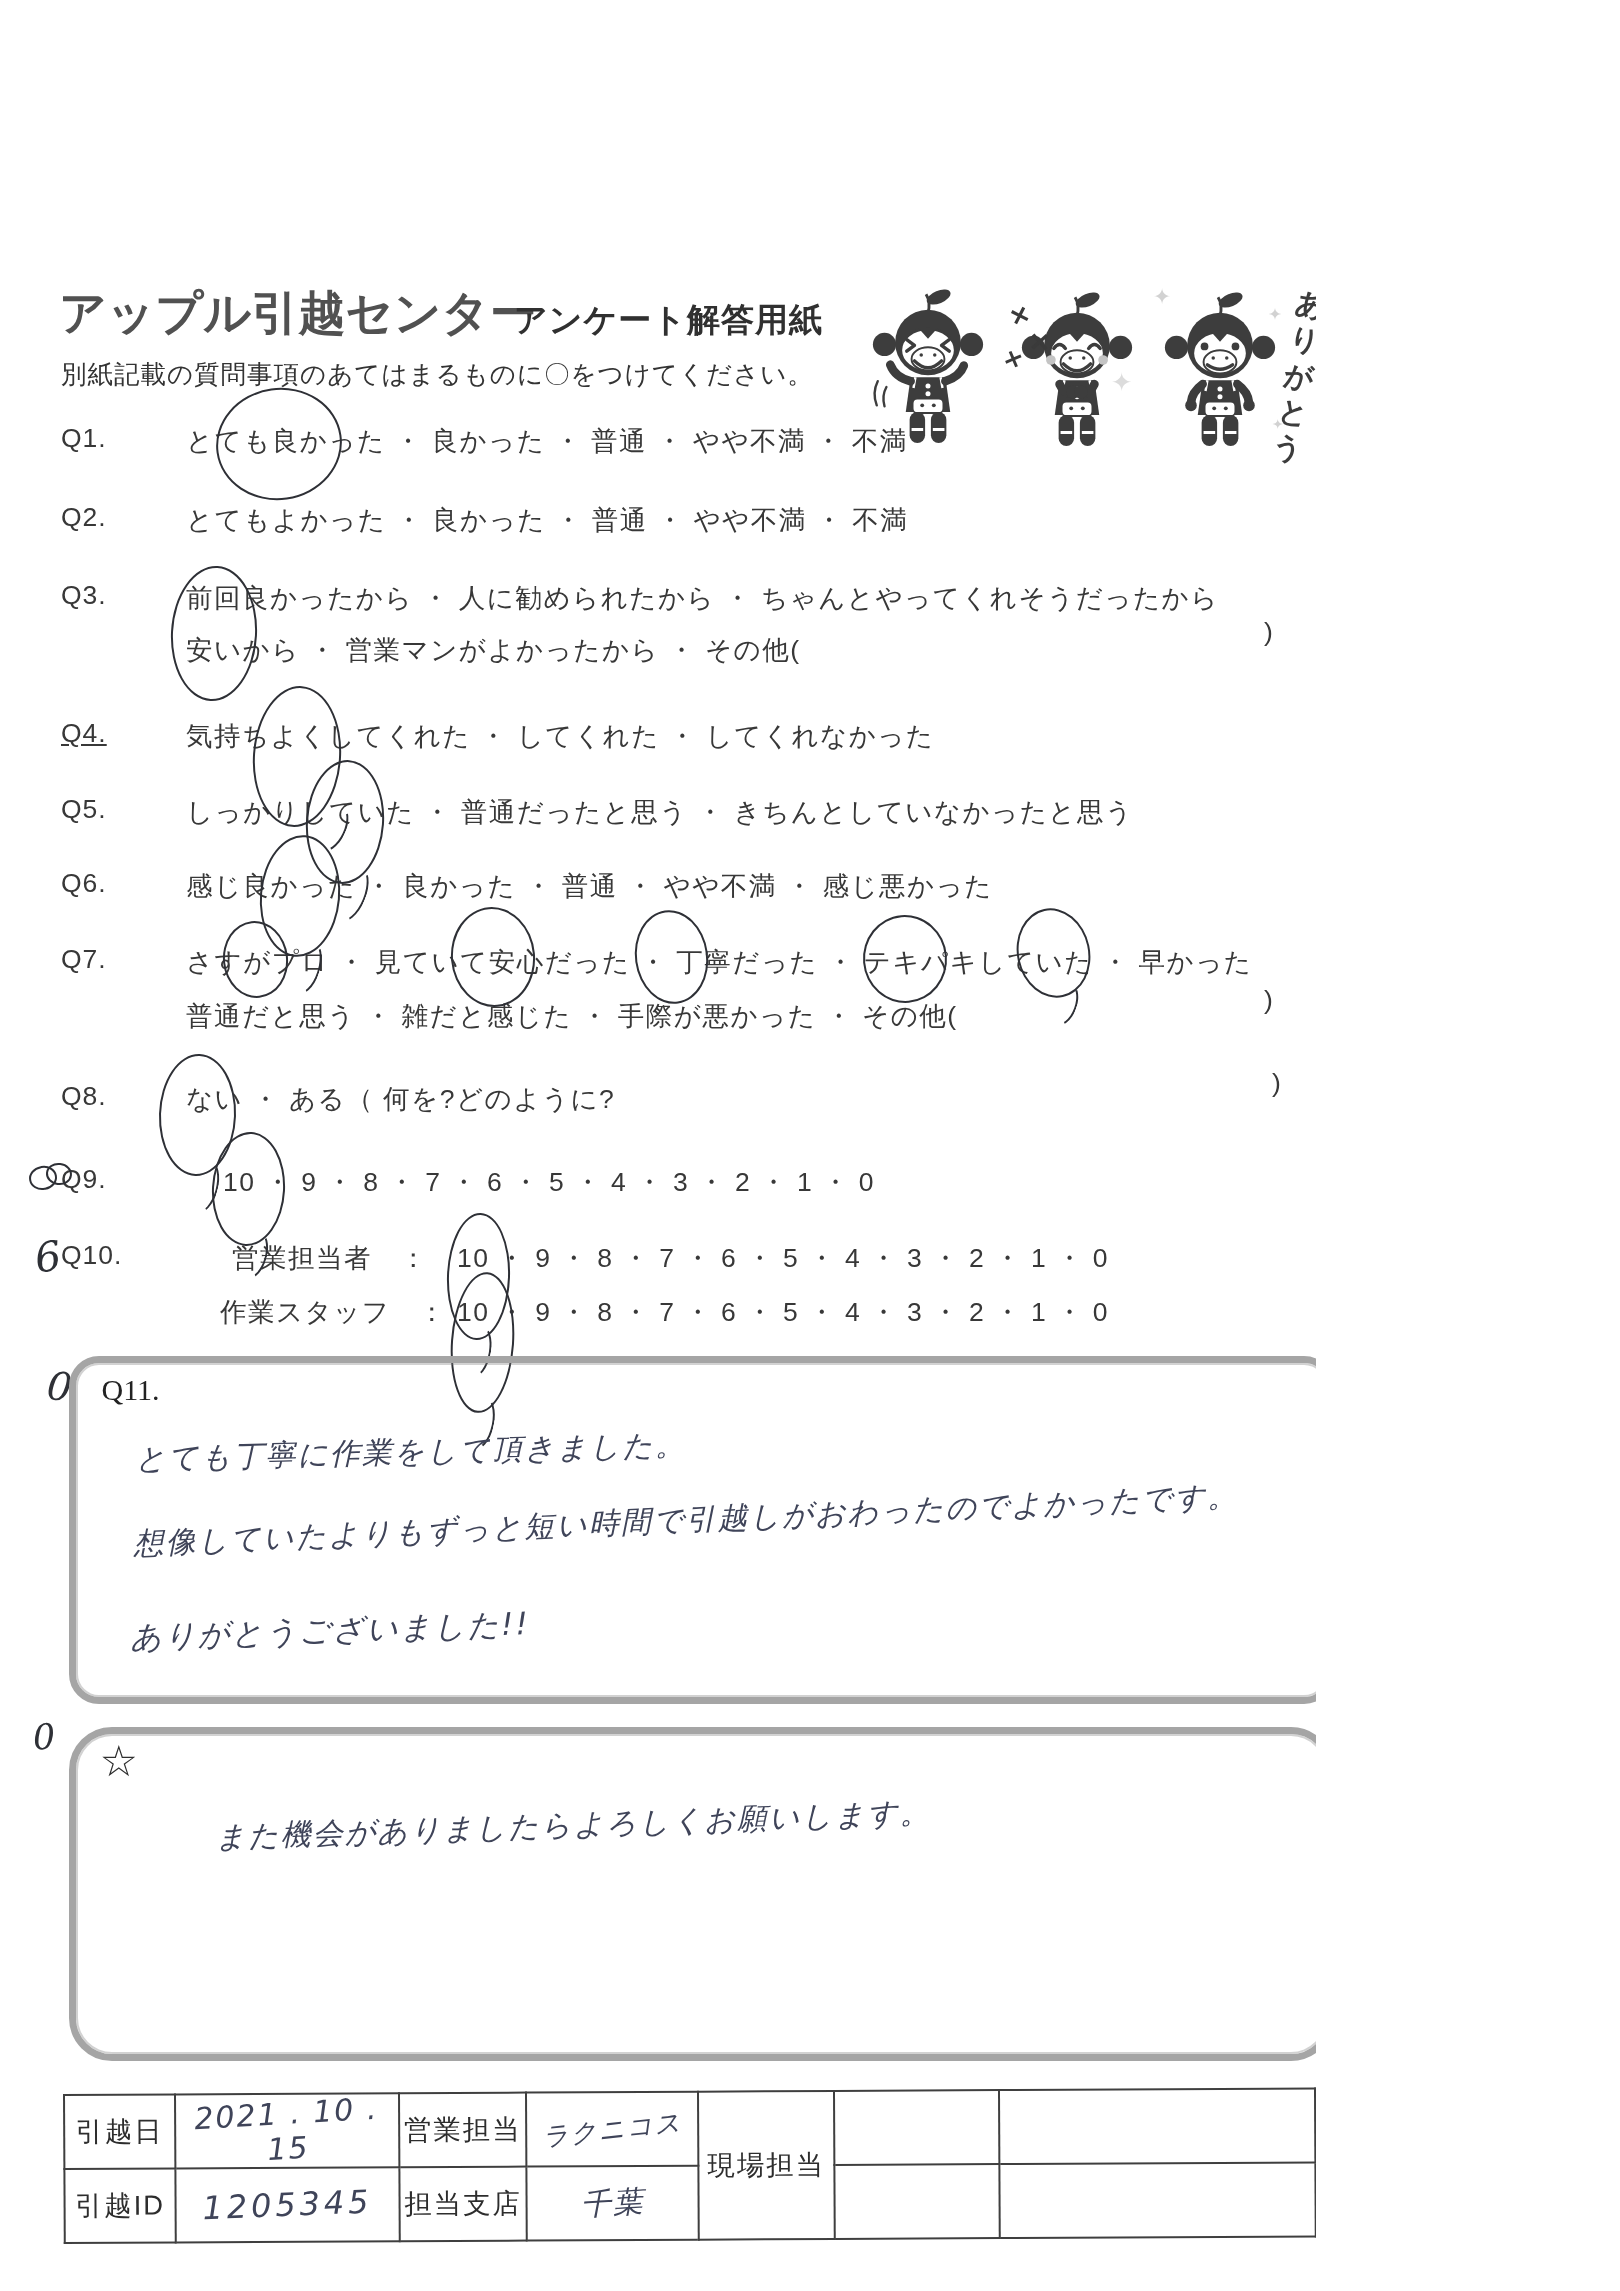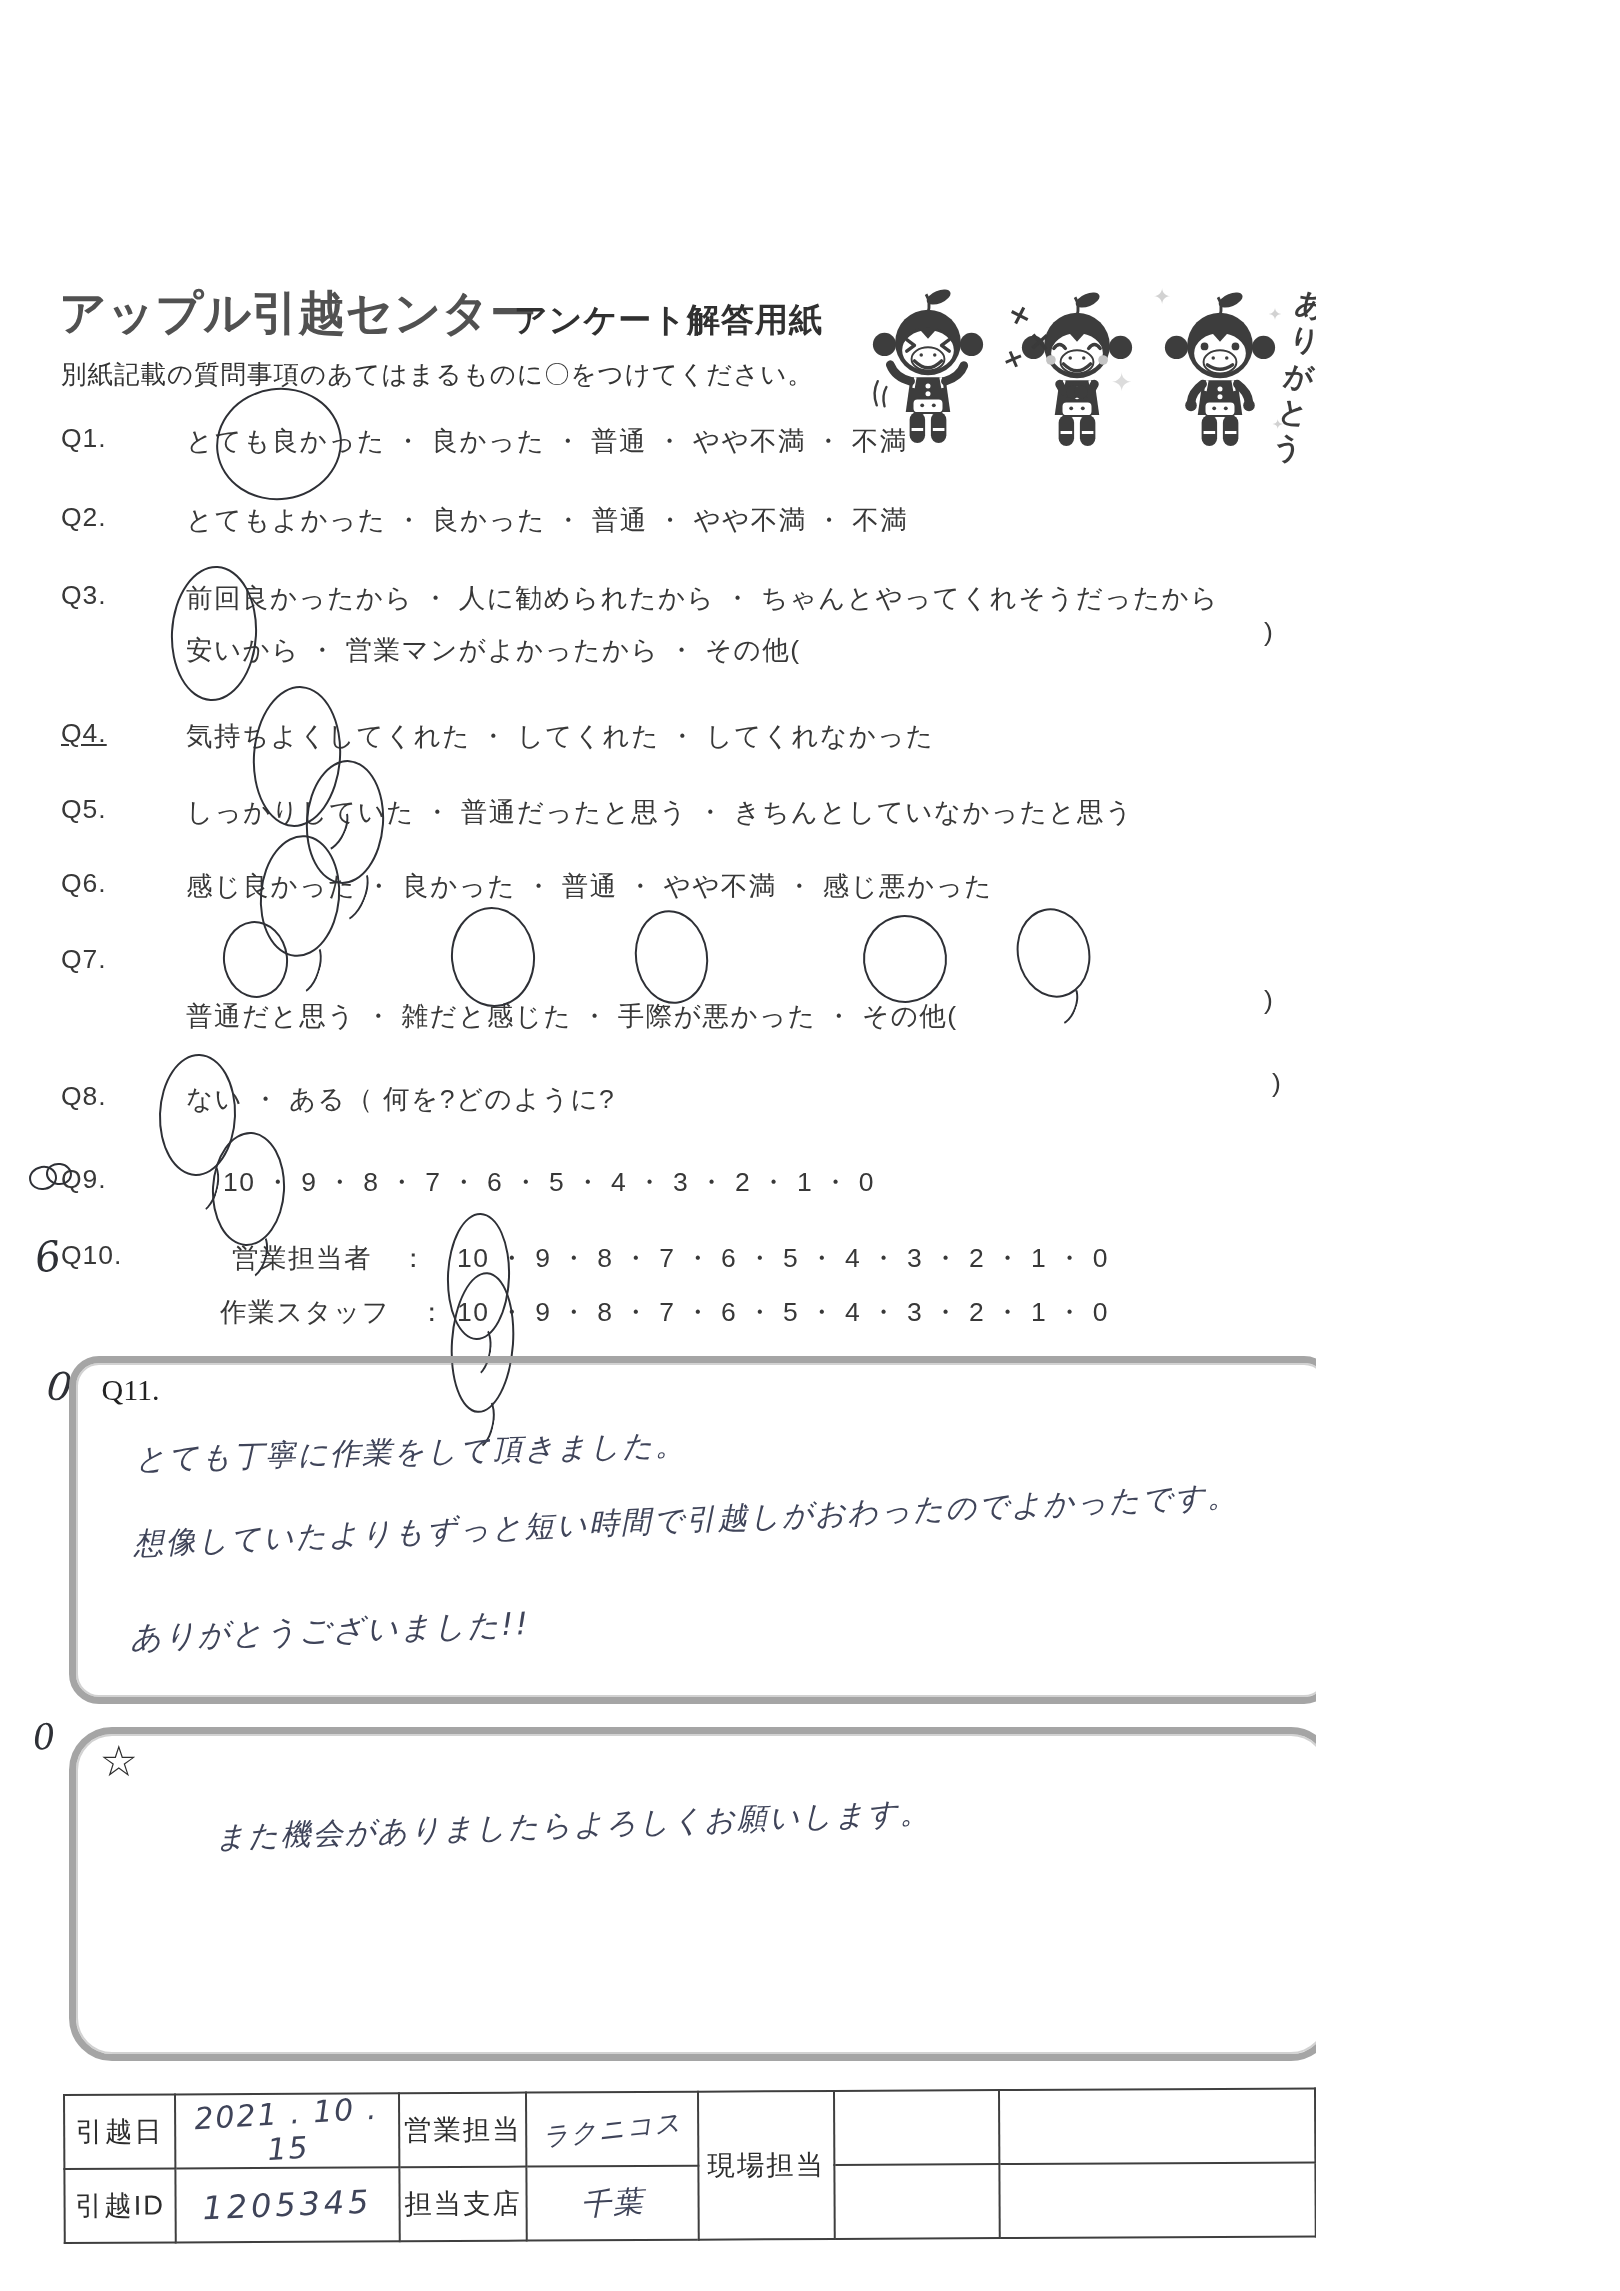"さすがプロ ・ 見ていて安心だった ・ 丁寧だった" span.abs { html: none -> <span>さすがプロ ・ 見ていて安心だった ・ 丁寧だった ・ テキパキしていた ・ 早かった</span> }
